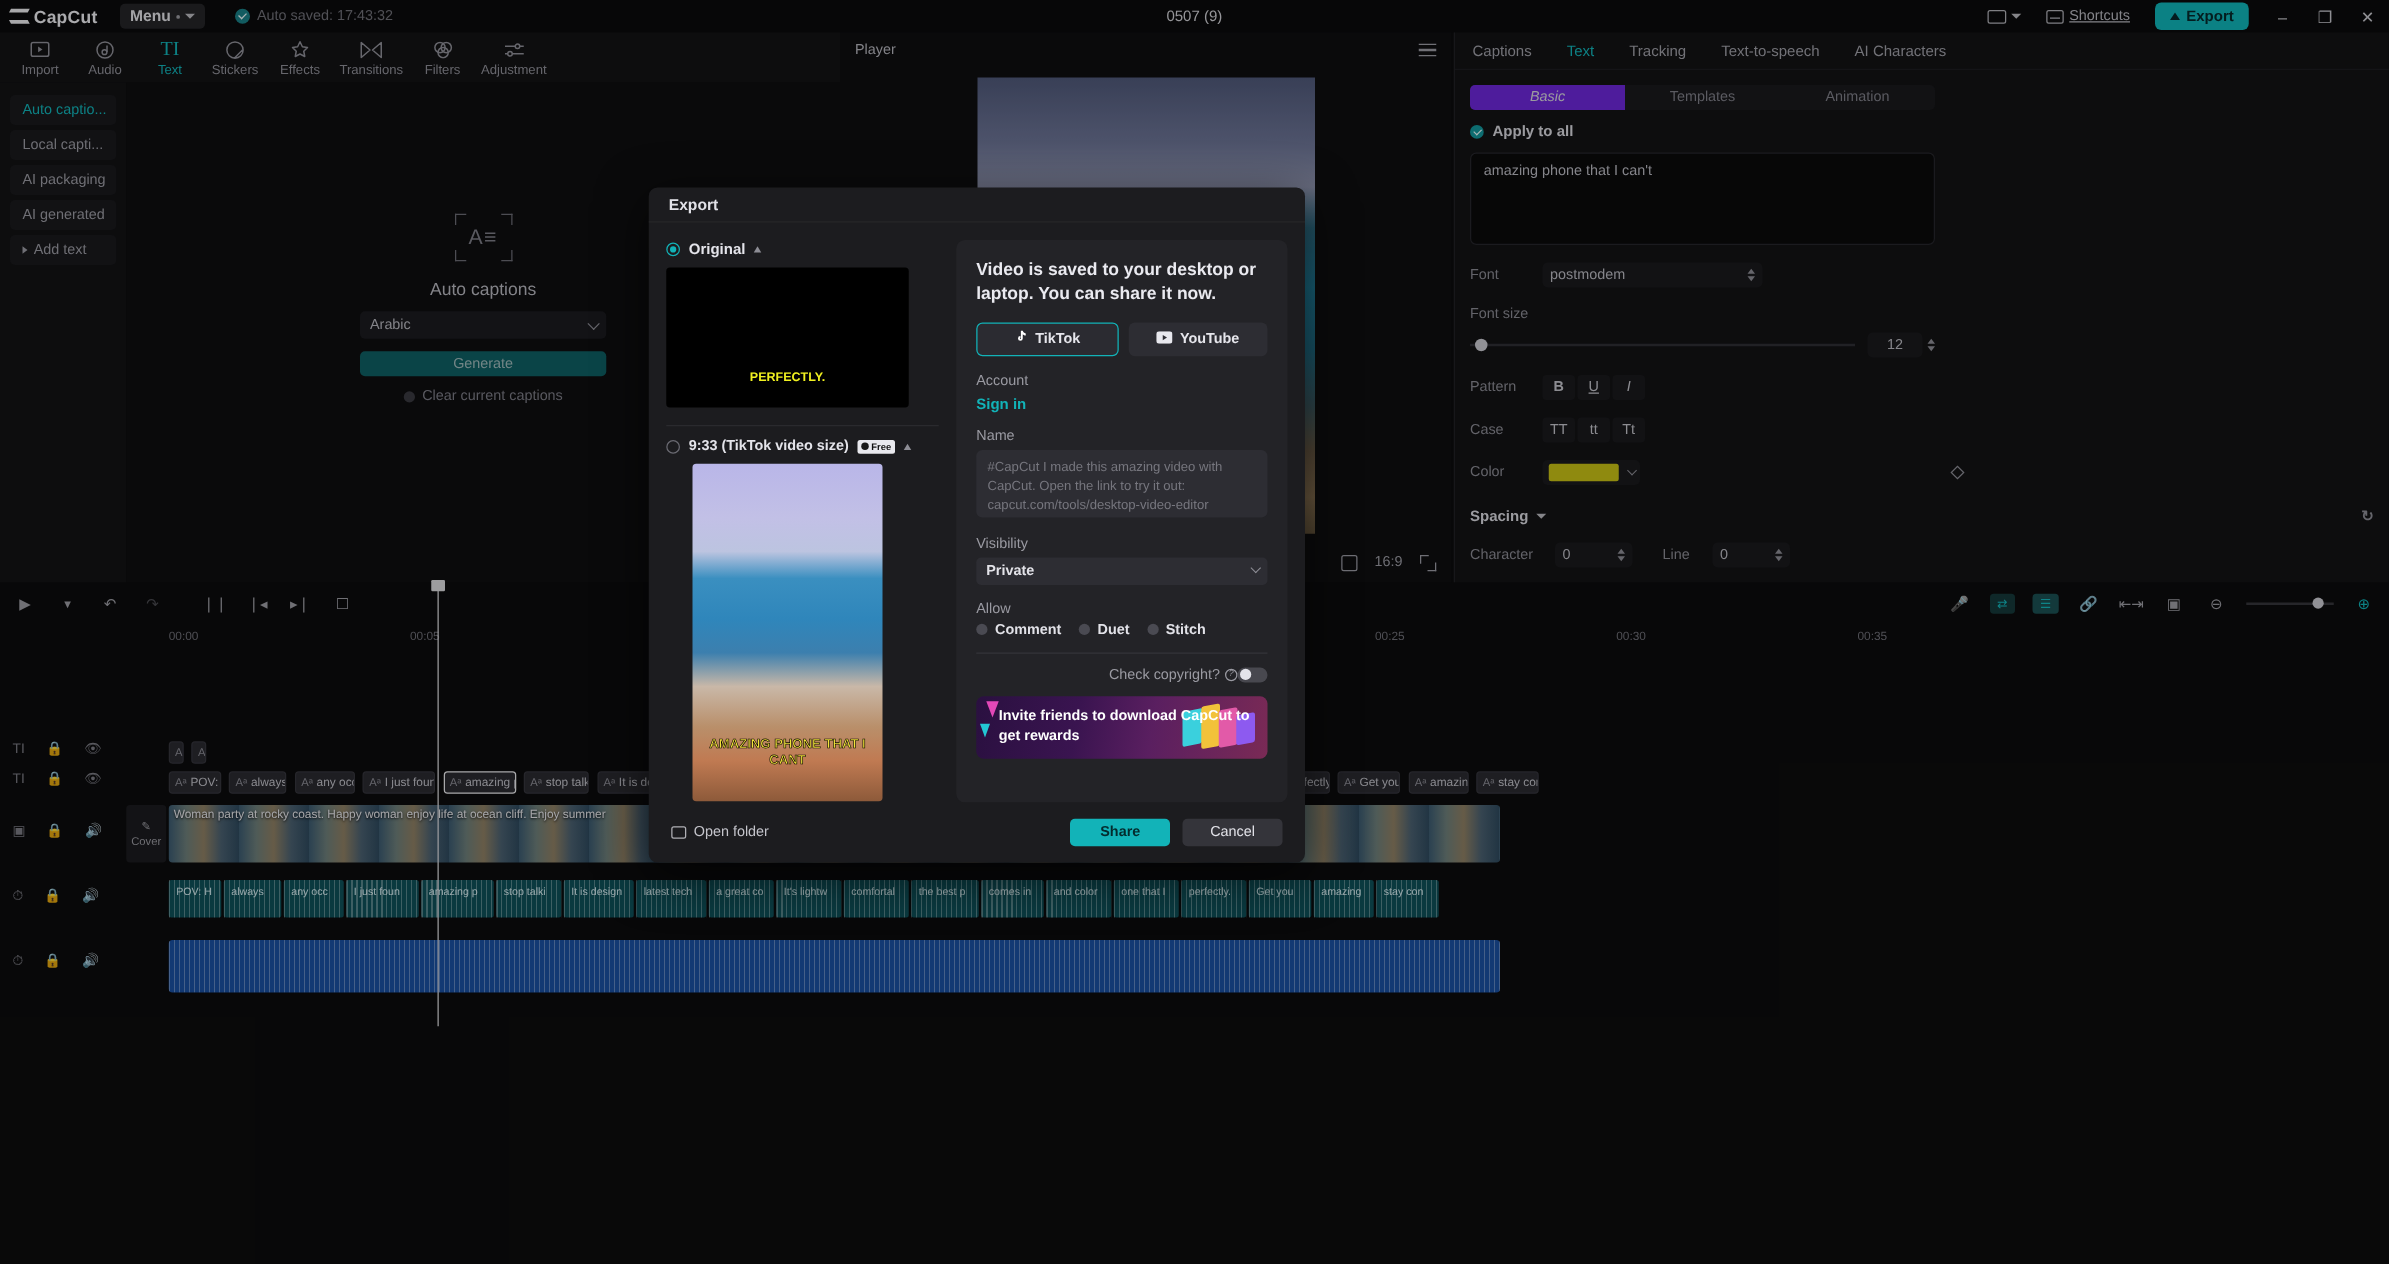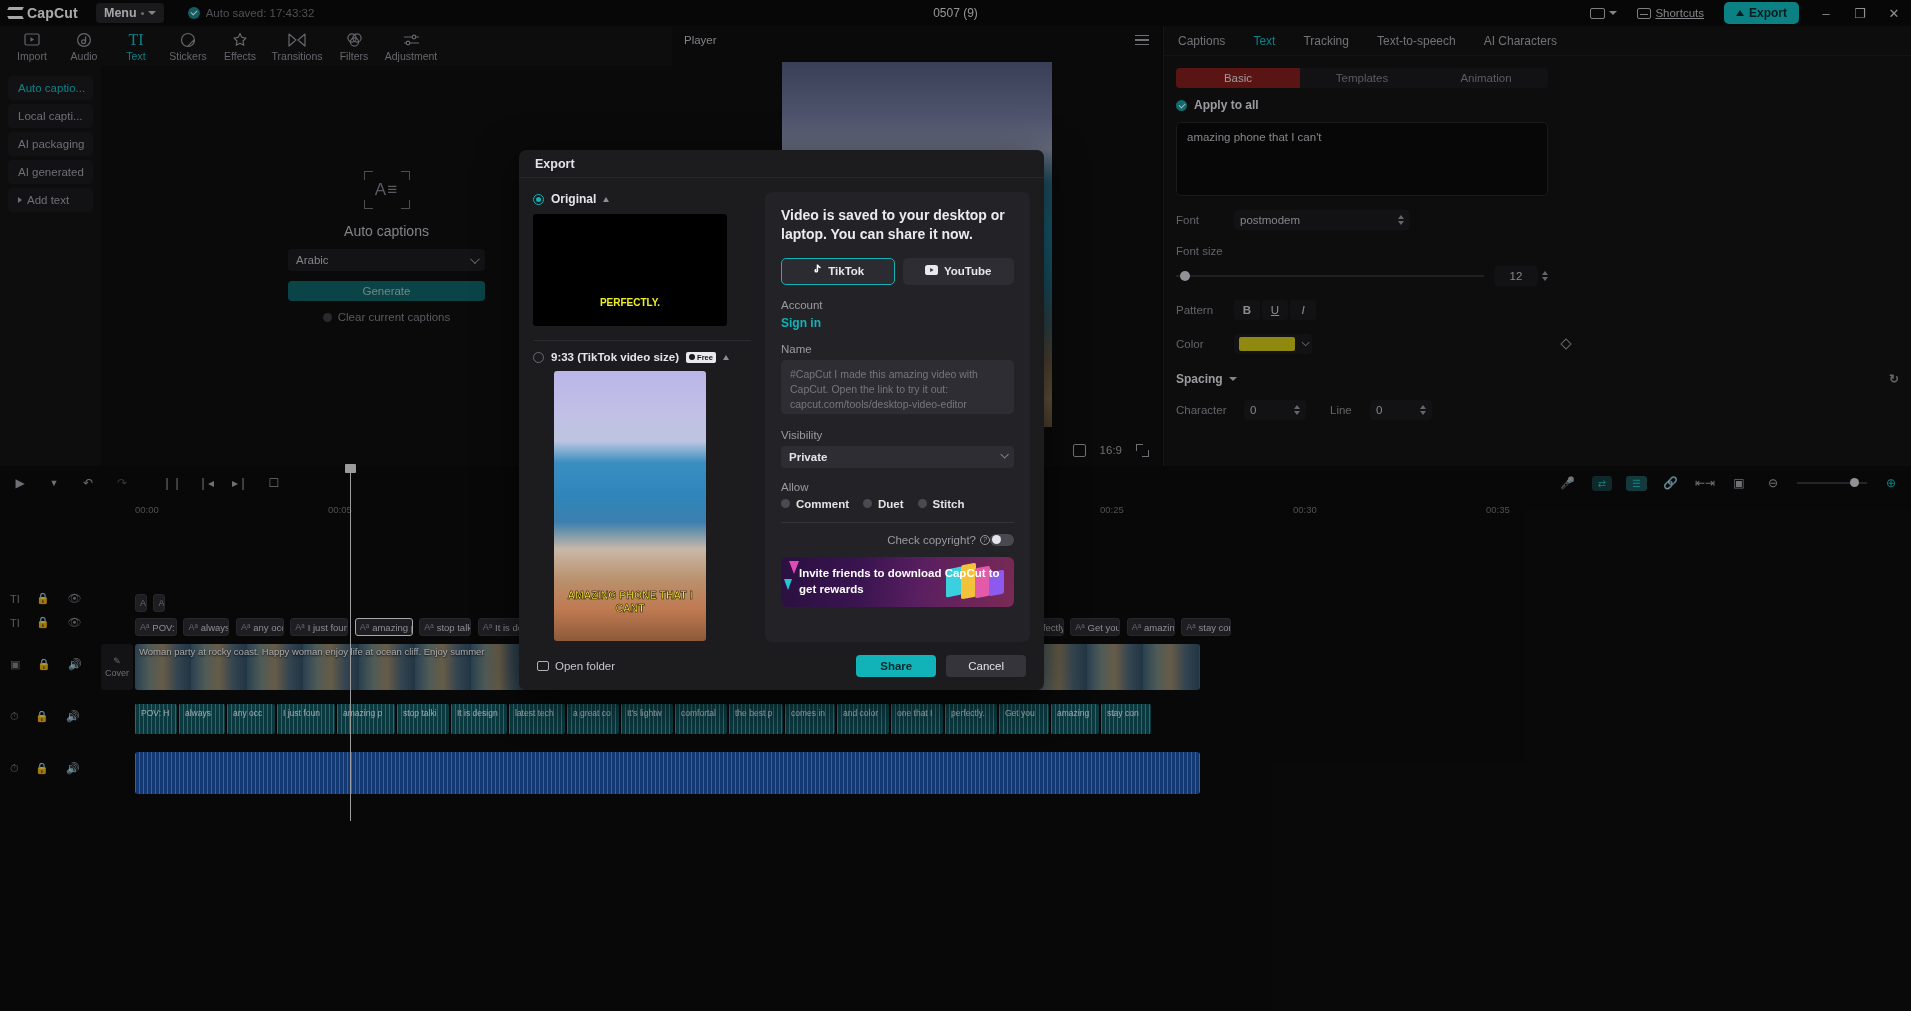"Basic" .rp-seg > div.active { background: #7f1d1d -> #6d28d9; font-style: none -> italic }
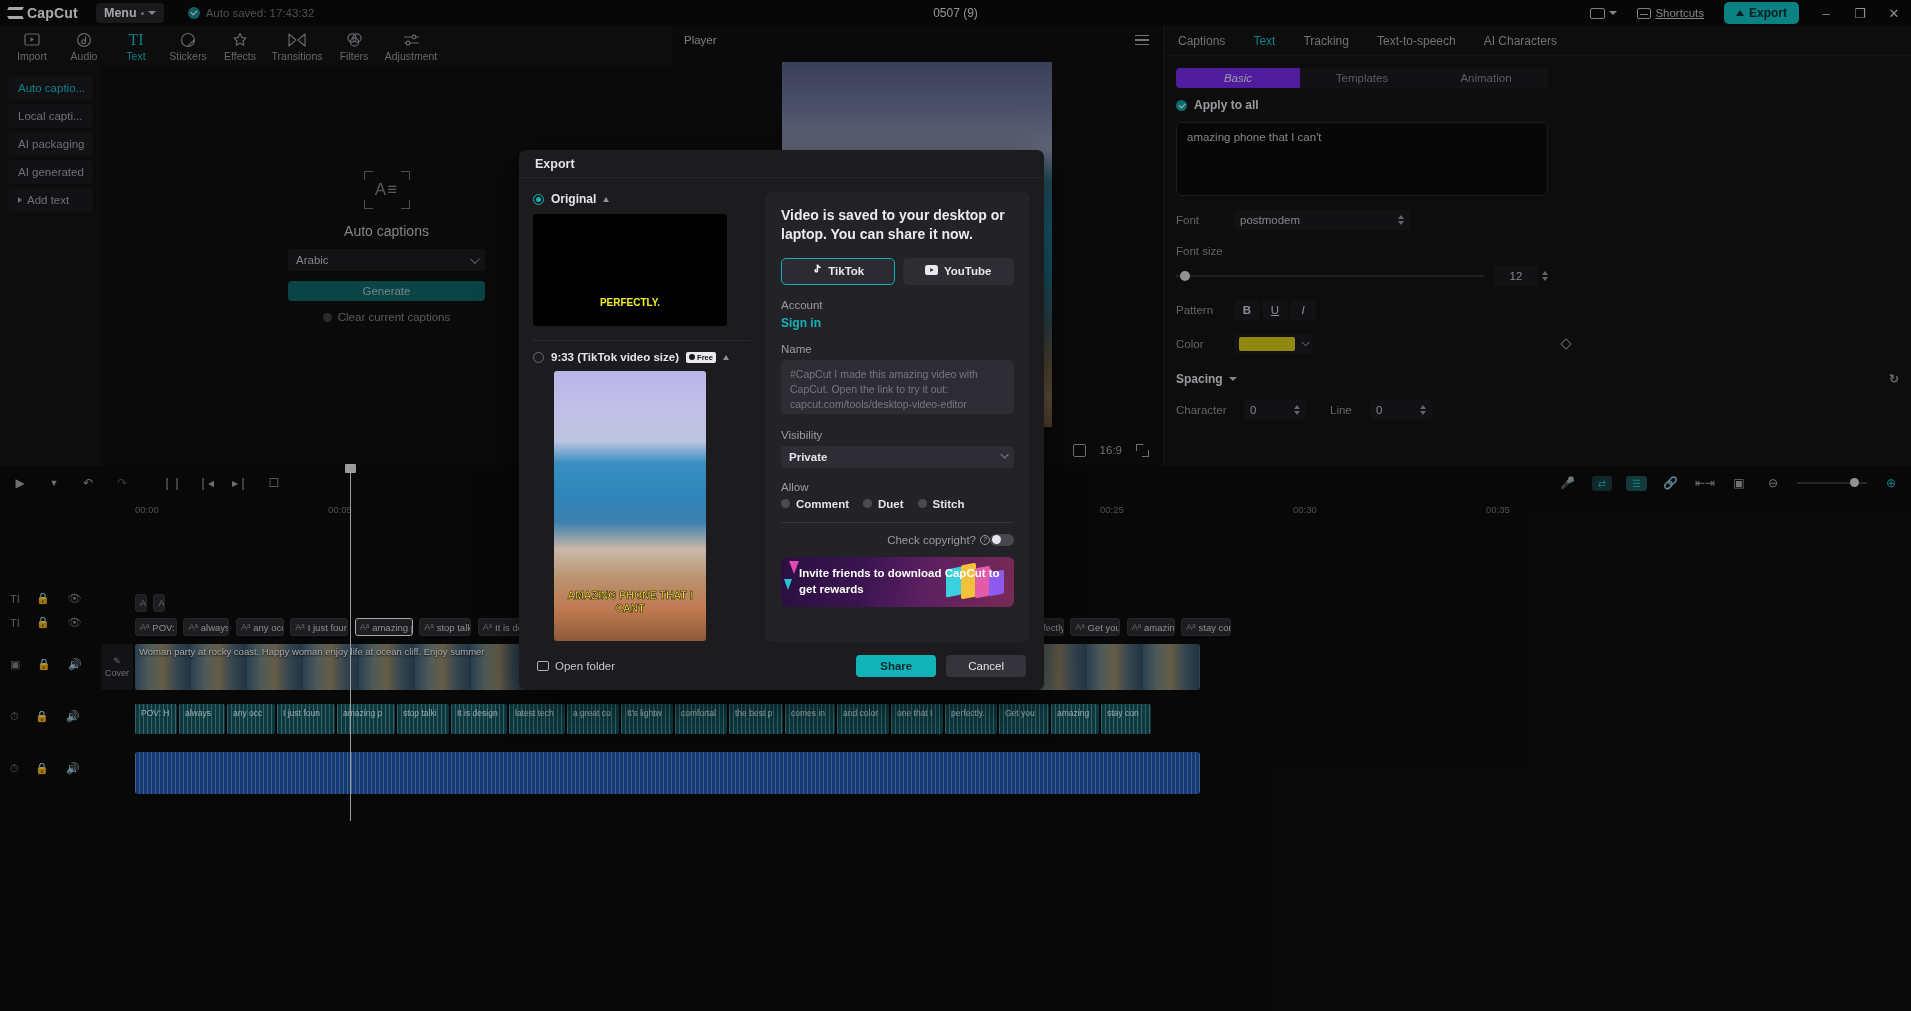"Case" div.rp-row { html: none -> <div> <span>Case</span> <div> <span>TT</span> <span>tt</span> <span>Tt</span> </div> </div> }
